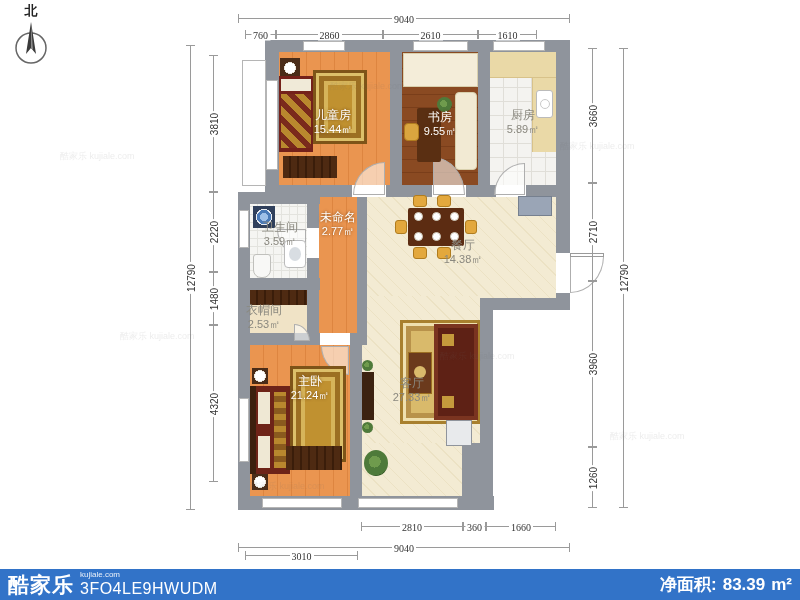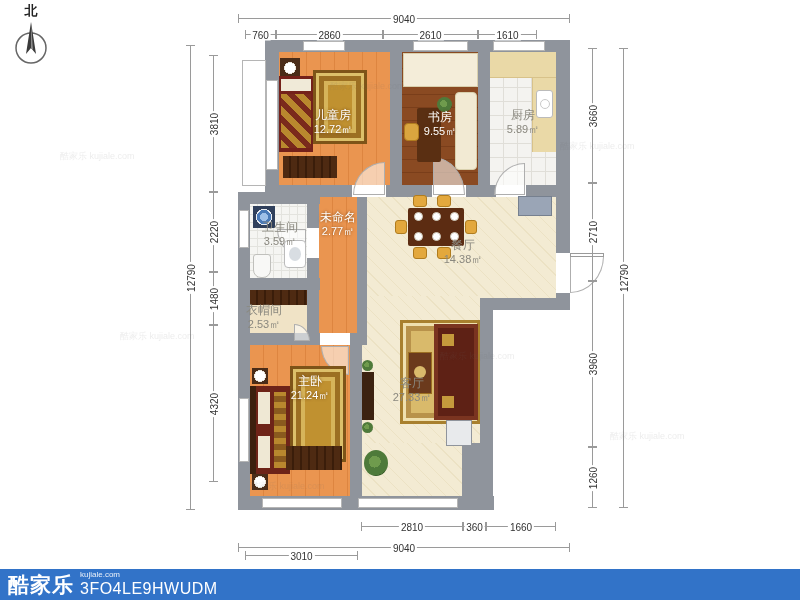"9040" .dlh { font-family: none -> Liberation Serif, serif }
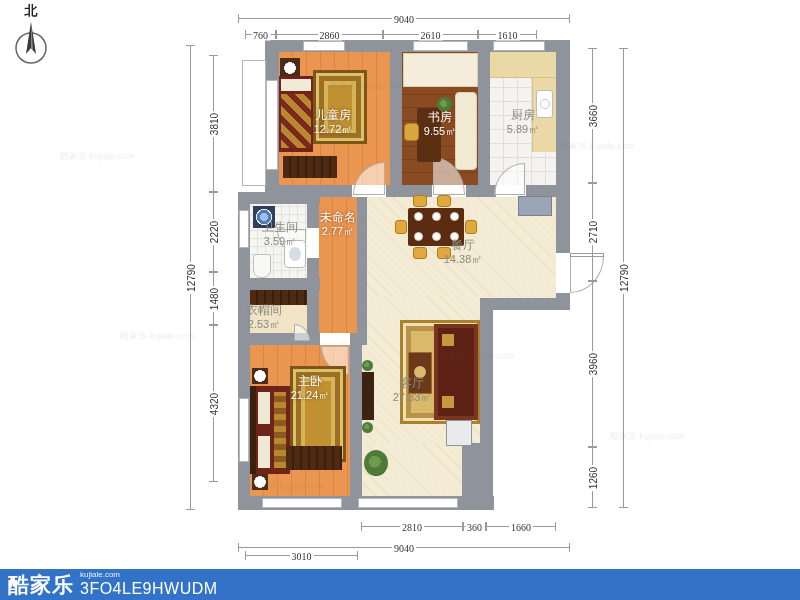"12.72㎡" div.rarea { text: 12.72 -> 15.44 }
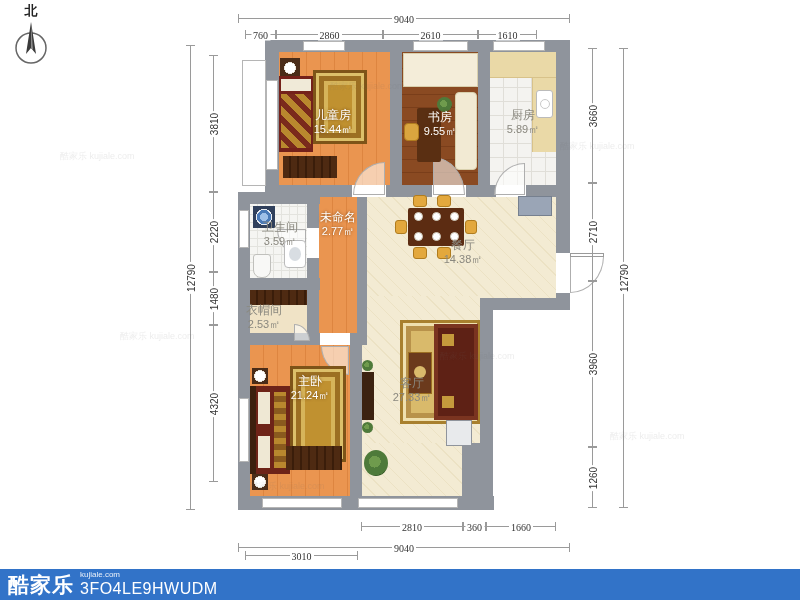"净面积:" span.net { html: none -> <span> <span>净面积:</span> <span>83.39</span> <span>m²</span> </span> }
